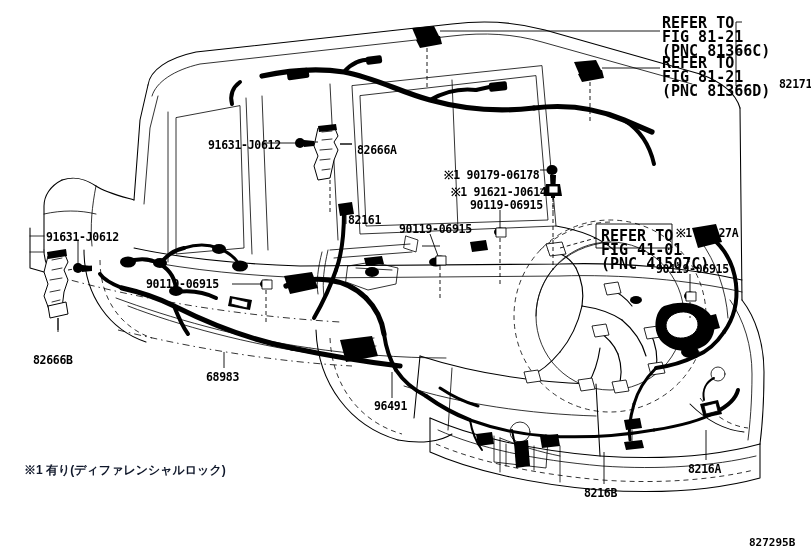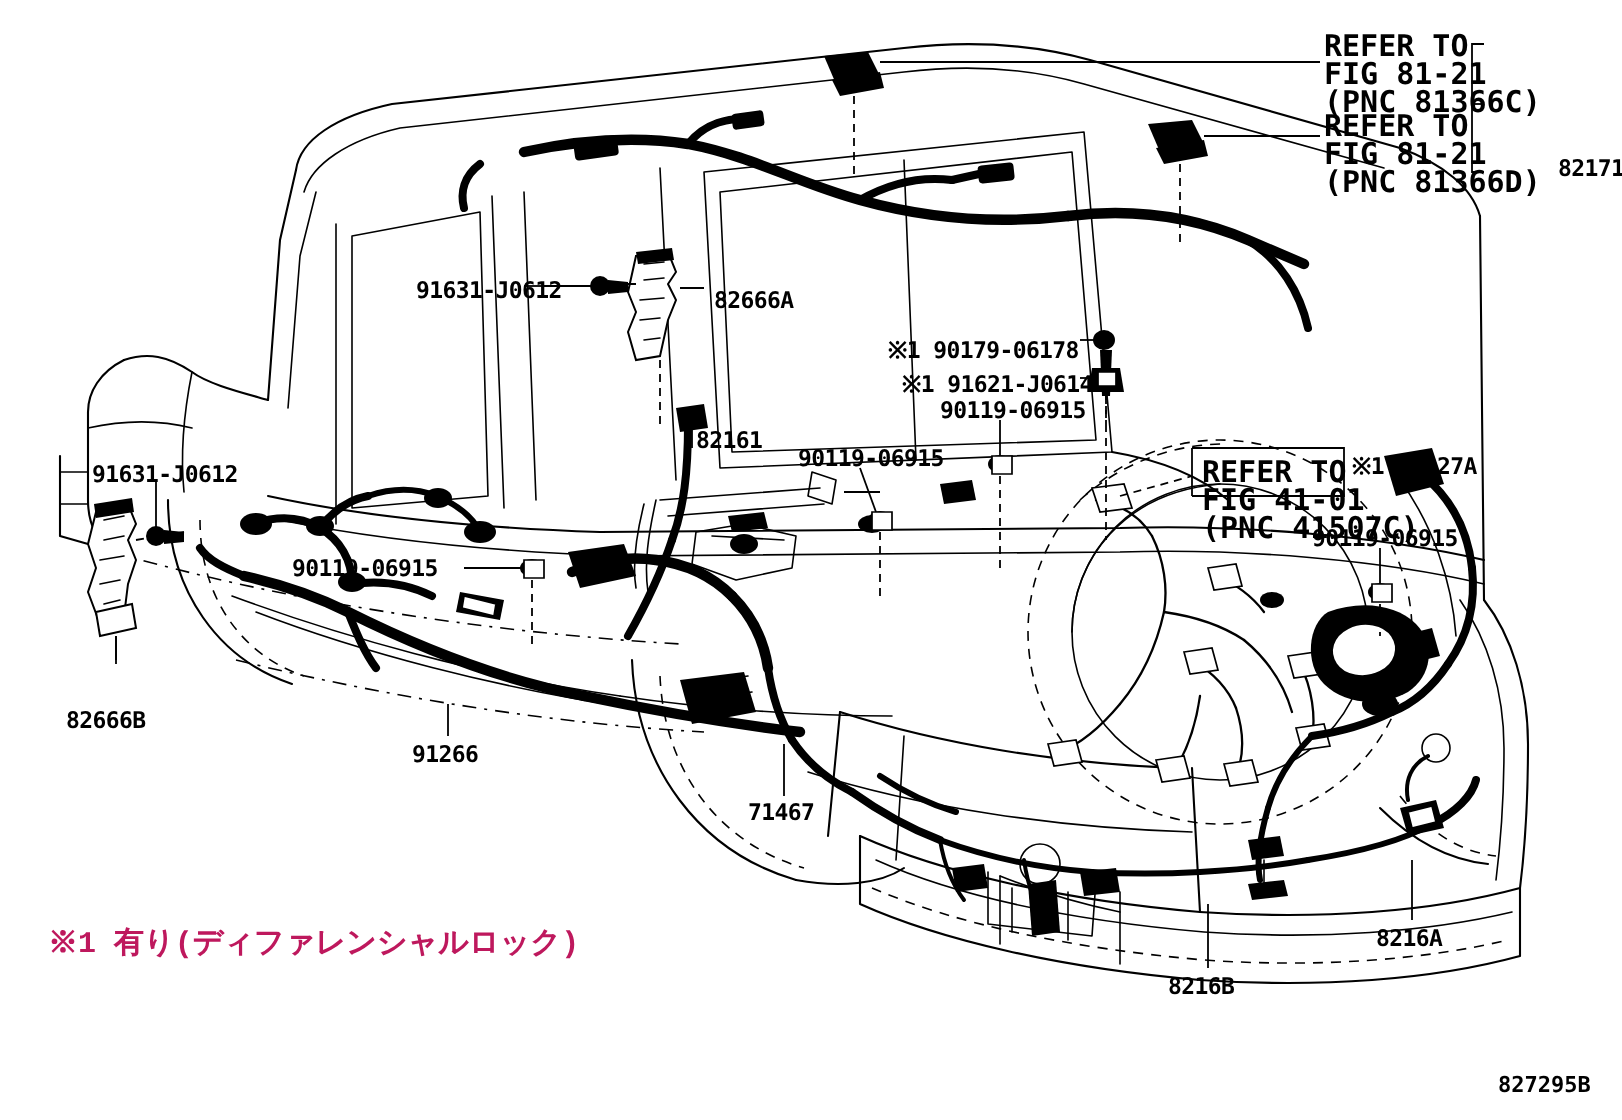"91266" div.lbl { text: 91266 -> 68983 }
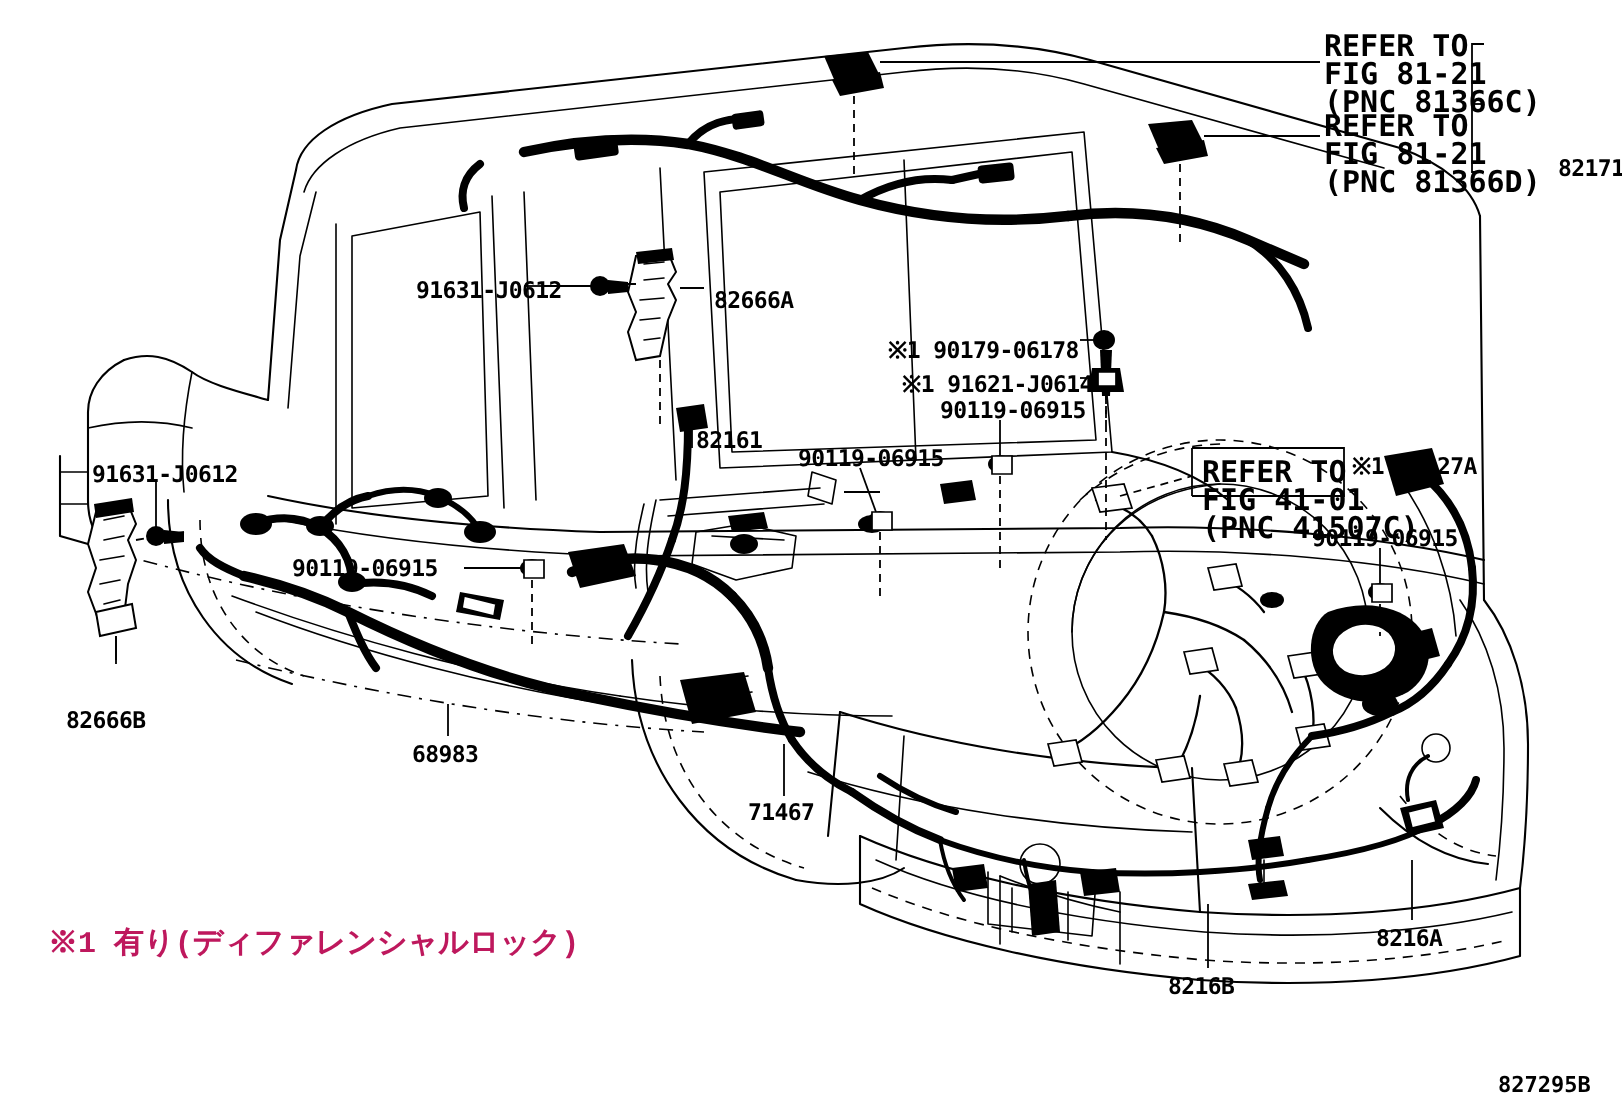"71467" div.lbl { text: 71467 -> 96491 }
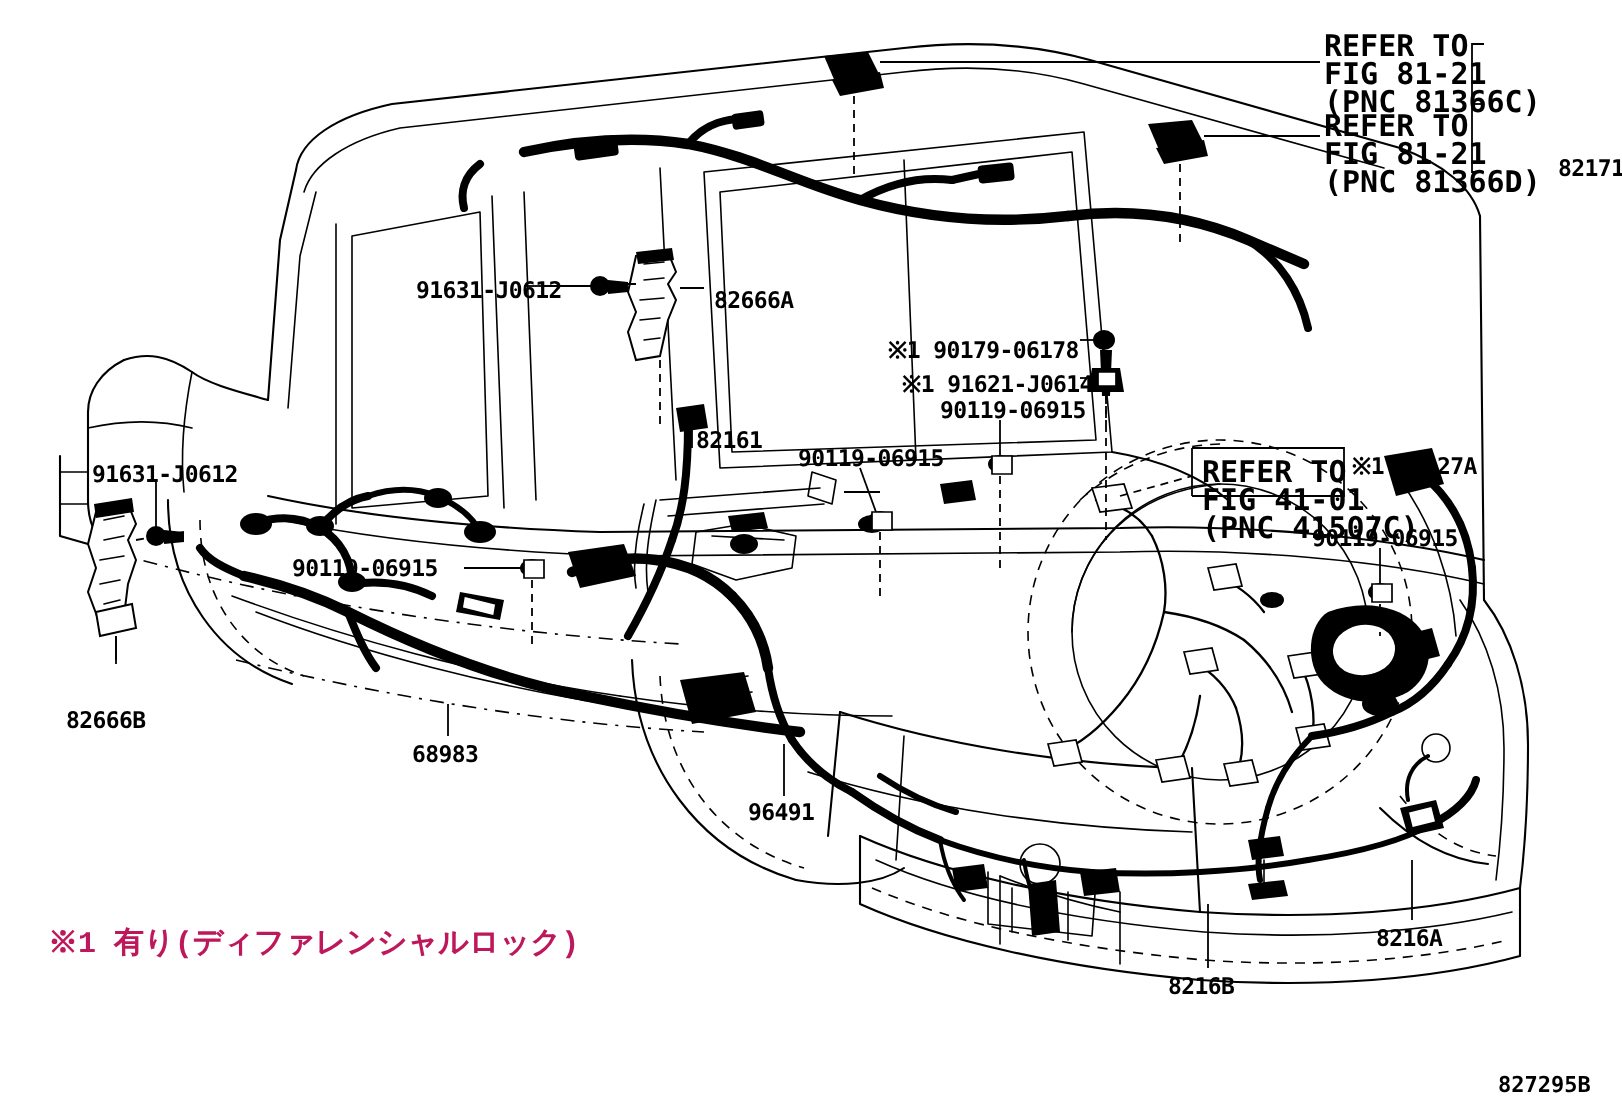"※1 有り(ディファレンシャルロック)" .note { color: #be185d -> #0f172a; font-family: Liberation Mono, monospace -> Liberation Sans, sans-serif; font-size: 15px -> 12px }
